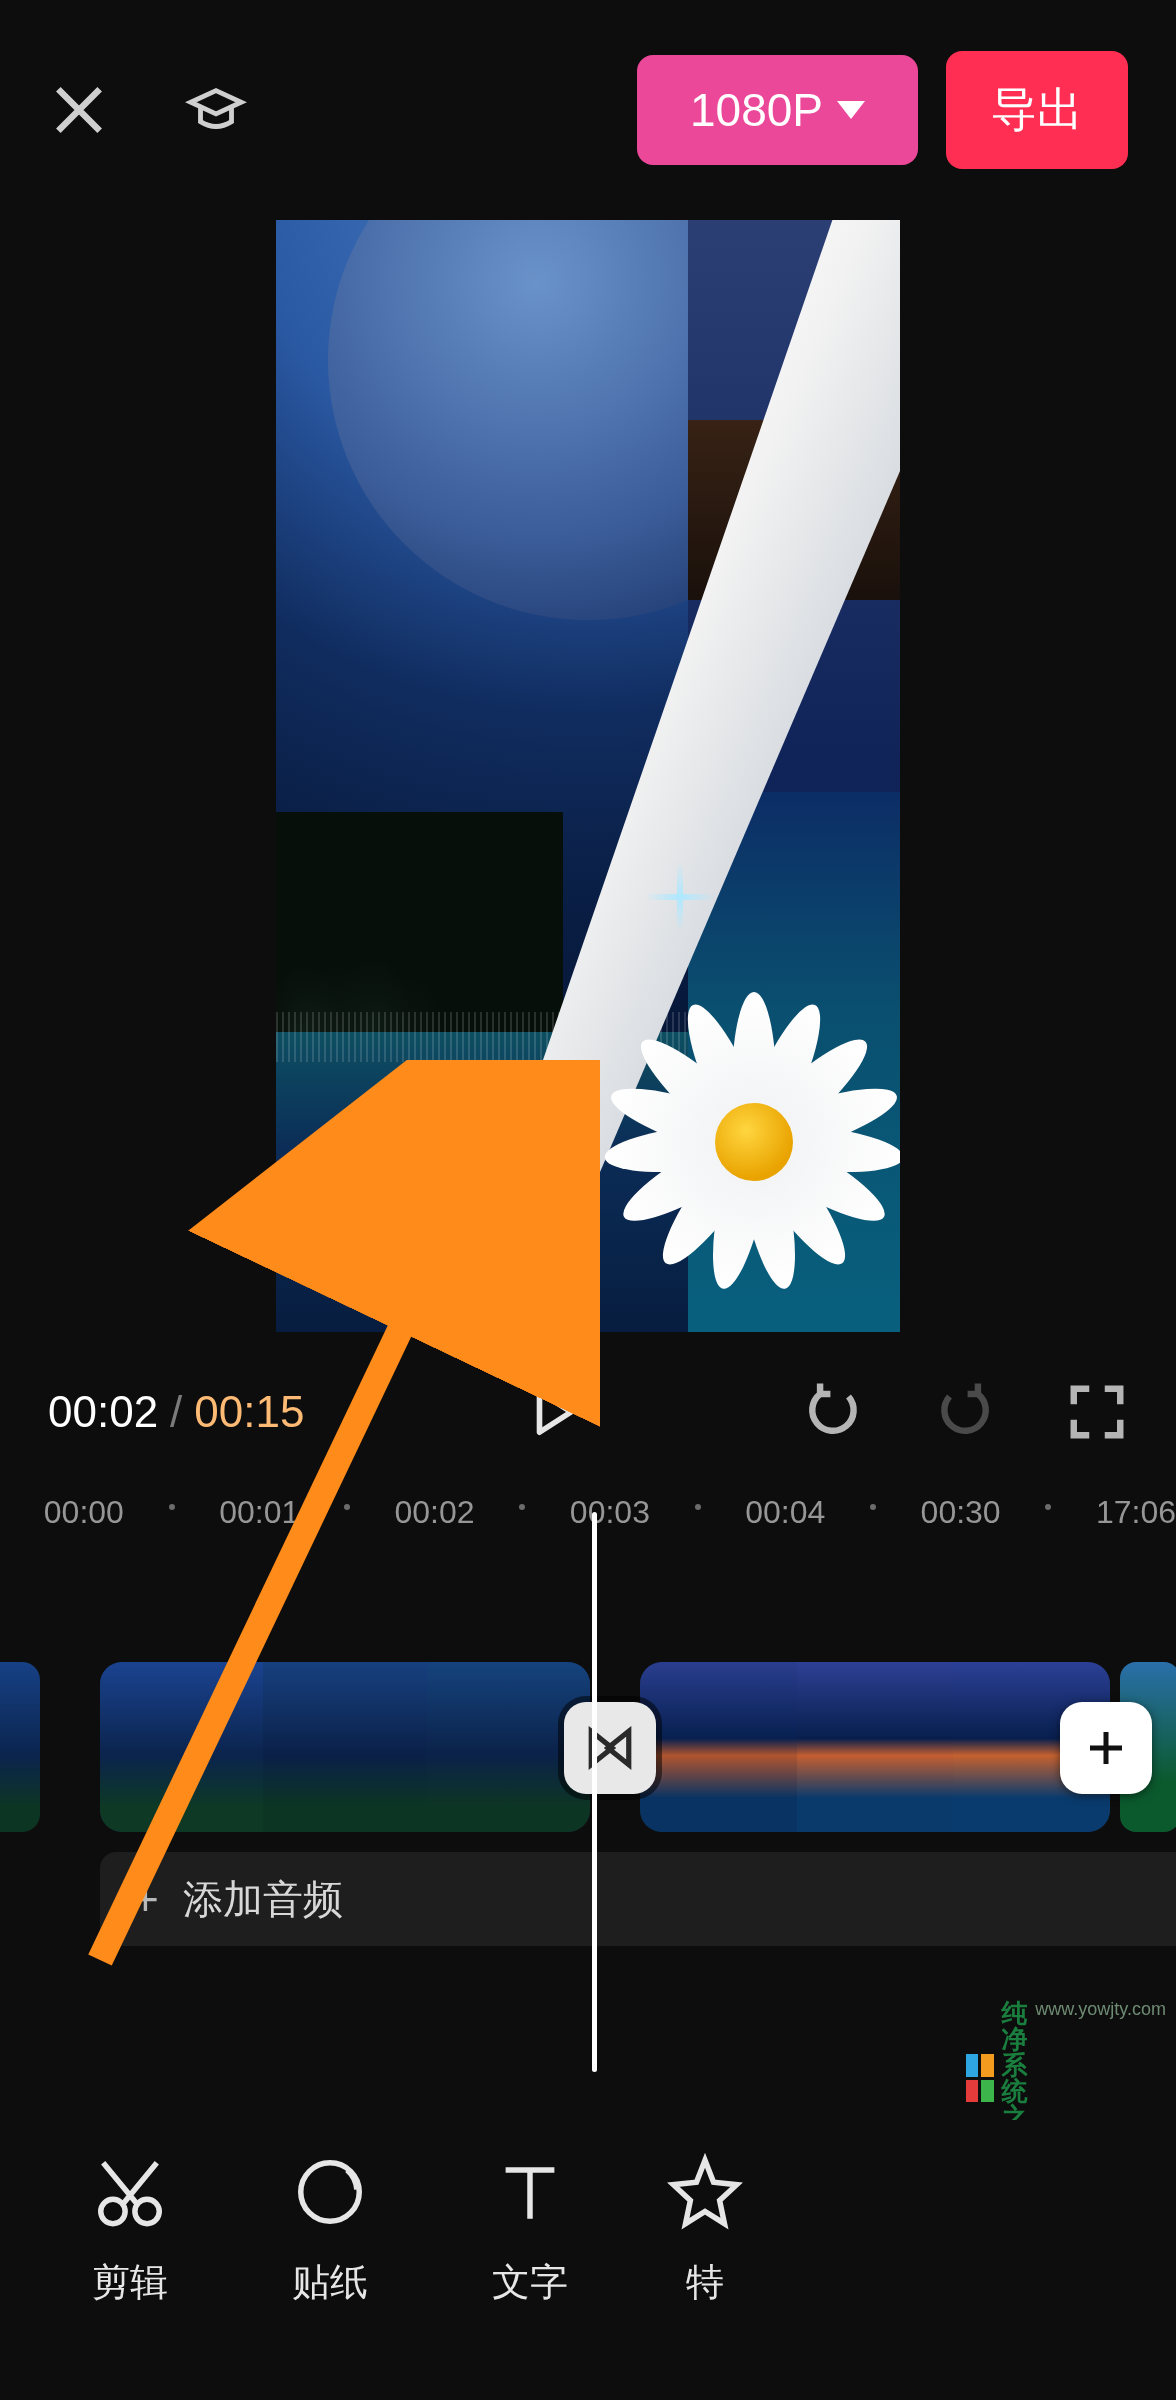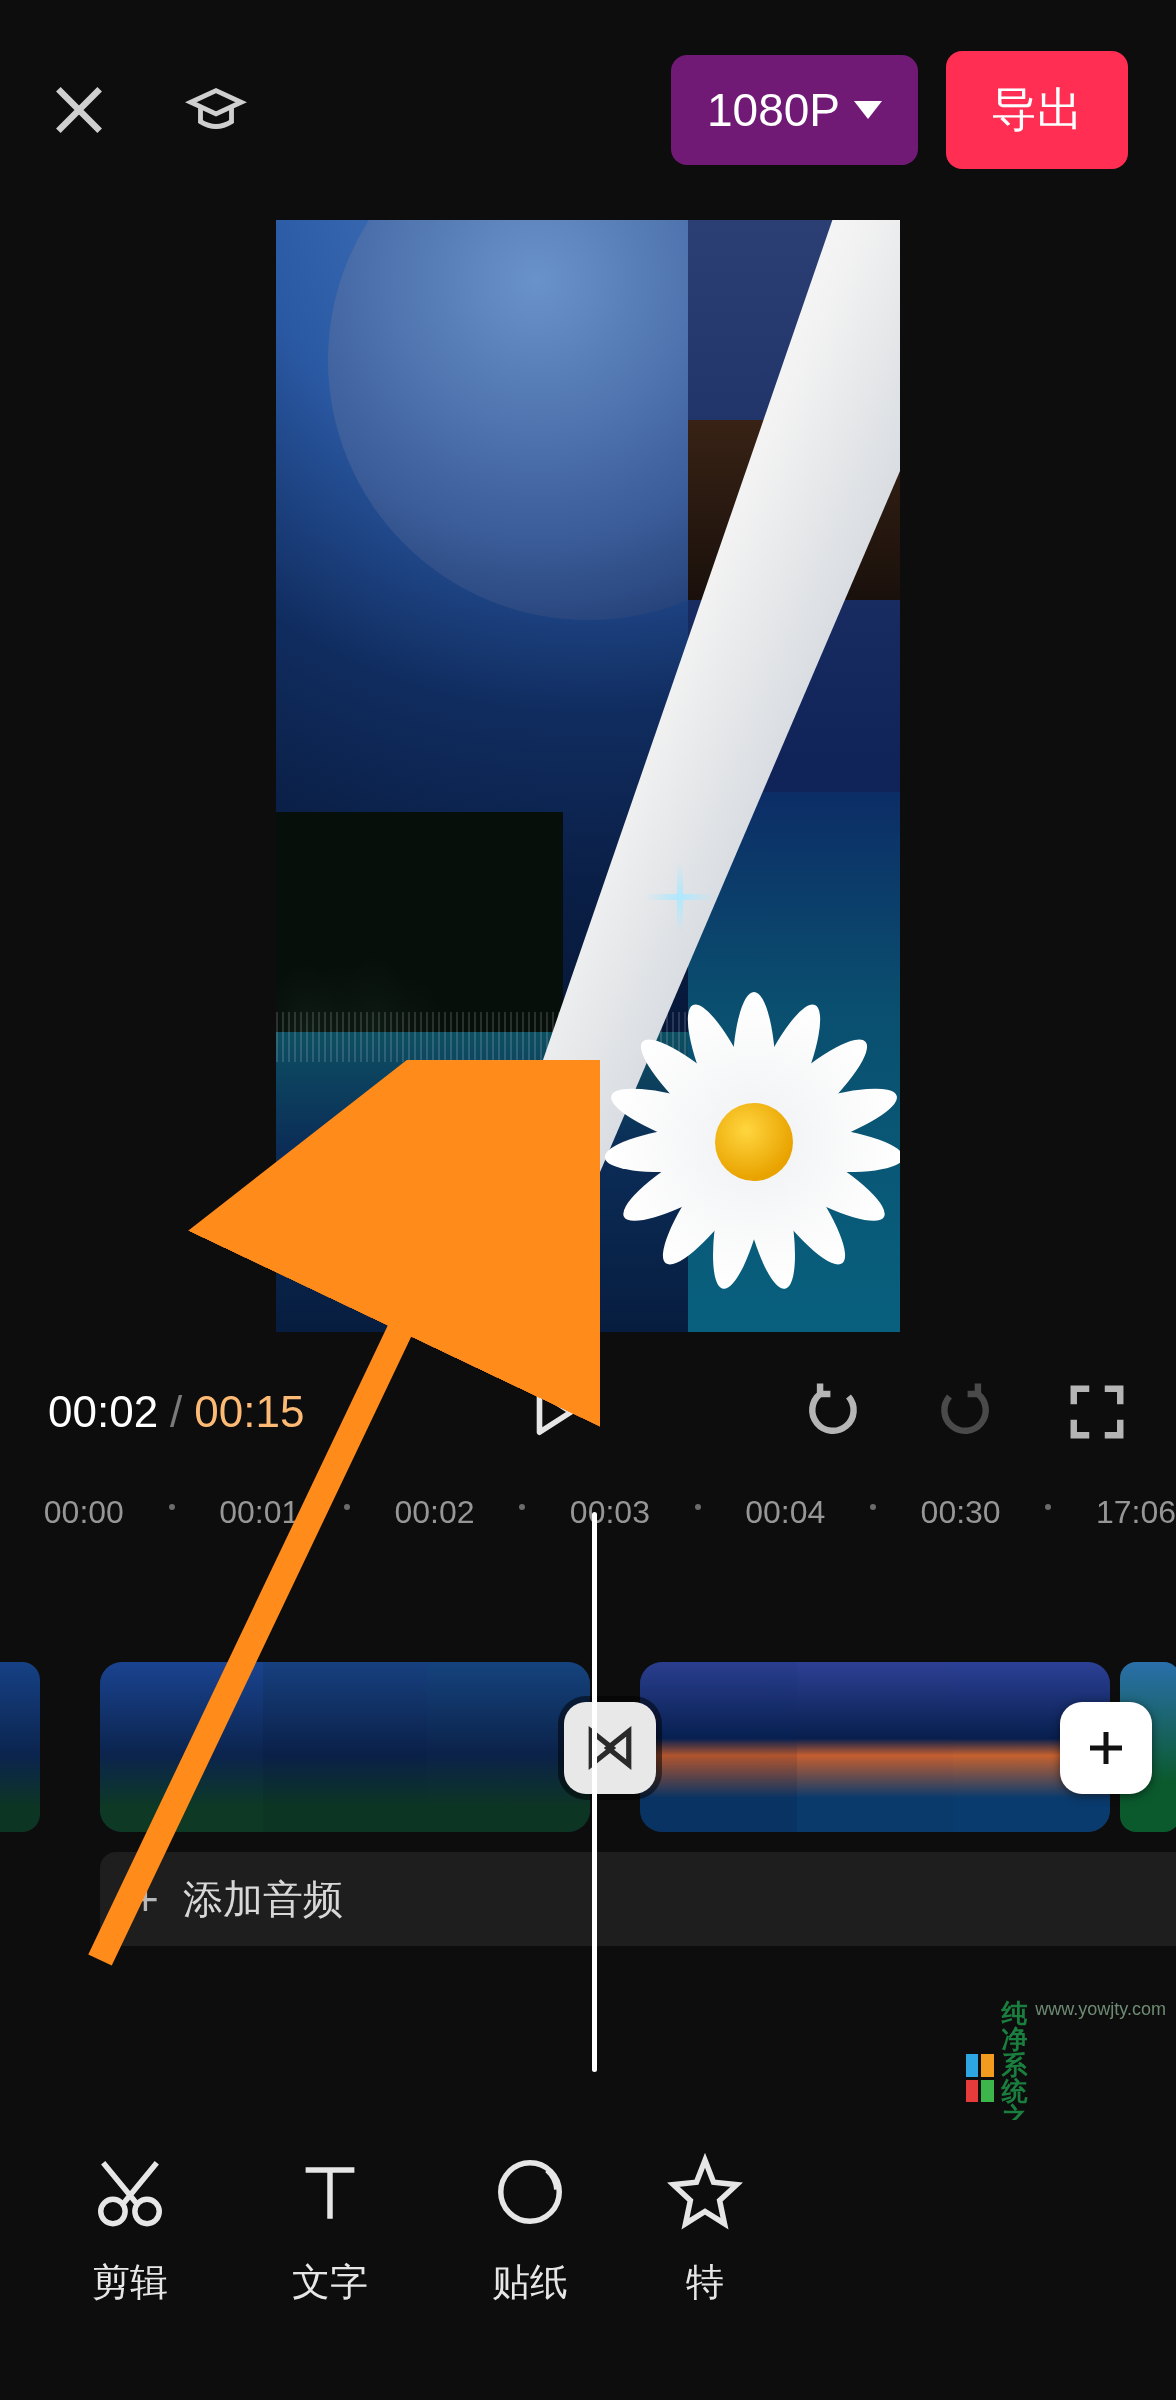"1080P" .res-btn { background: #701a75 -> #ec4899; padding: 28px 36px -> 28px 53px }
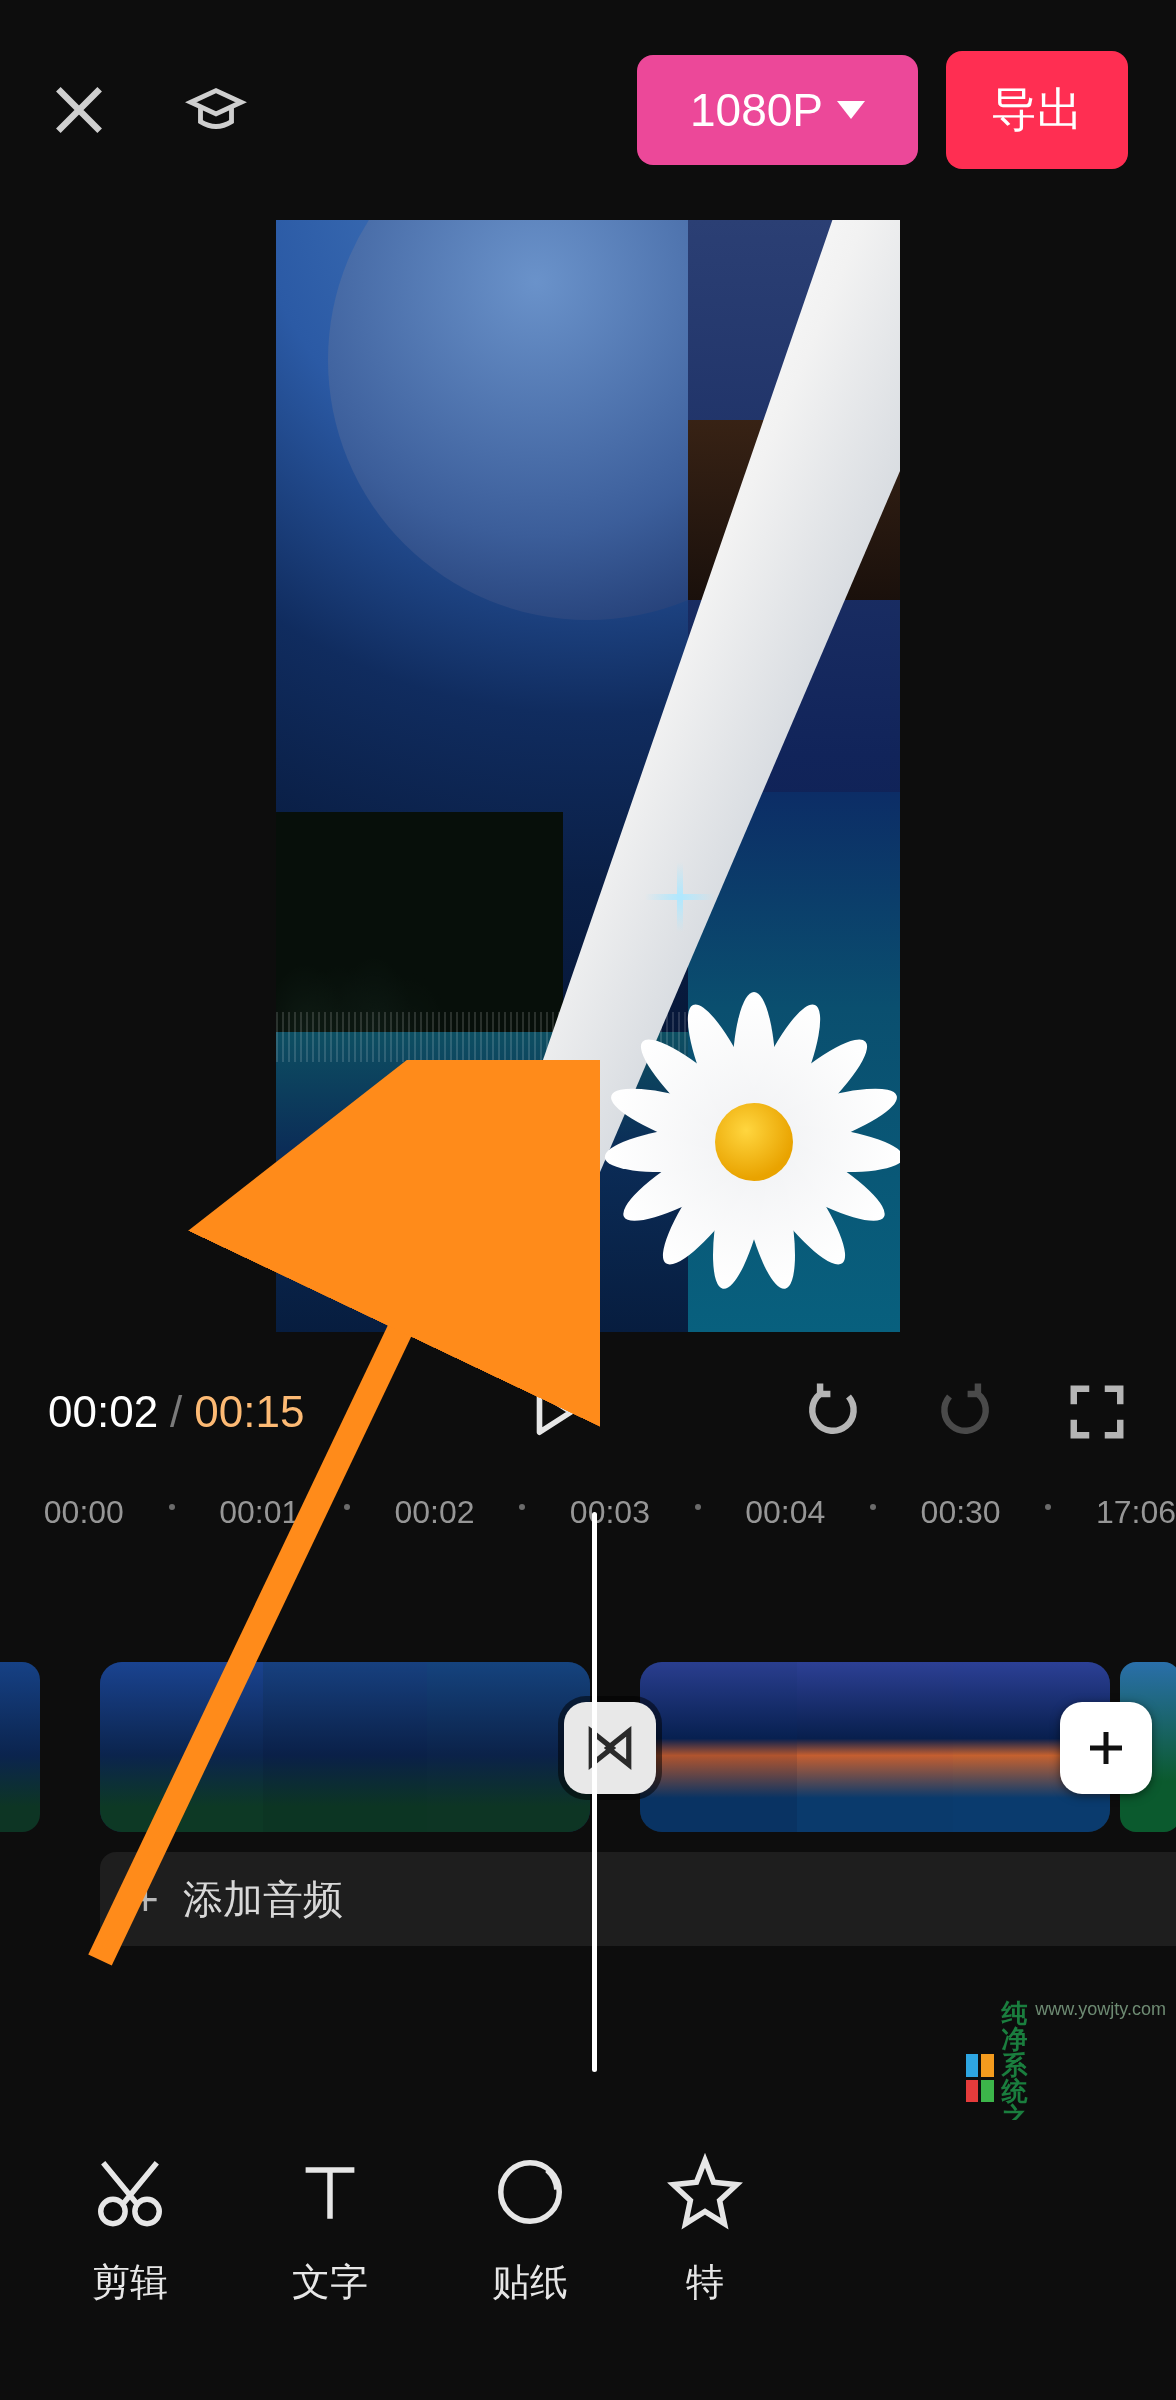"文字" div.tool { order: before "贴纸" -> after "贴纸" }
